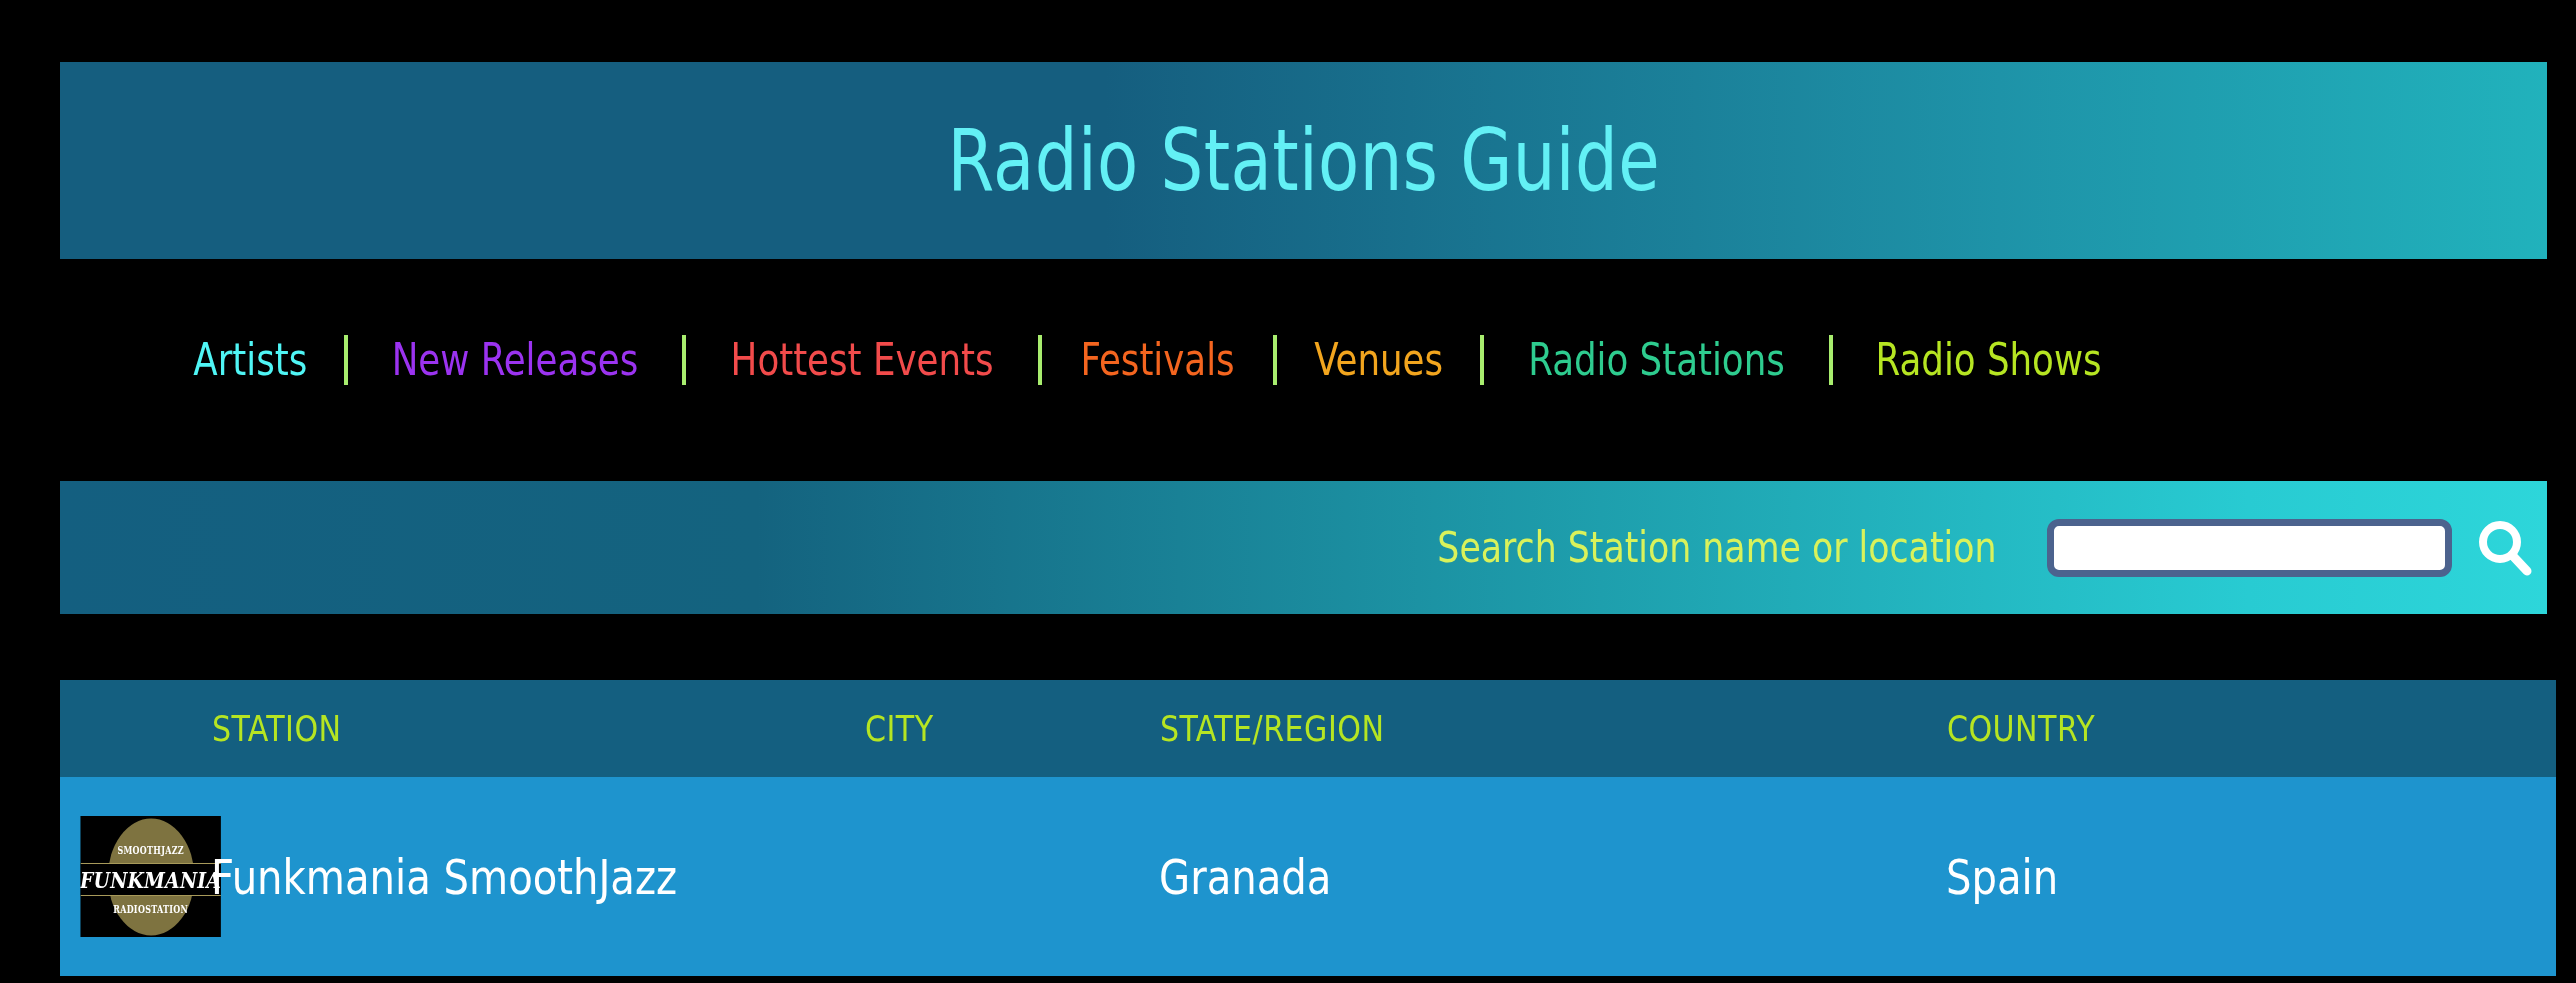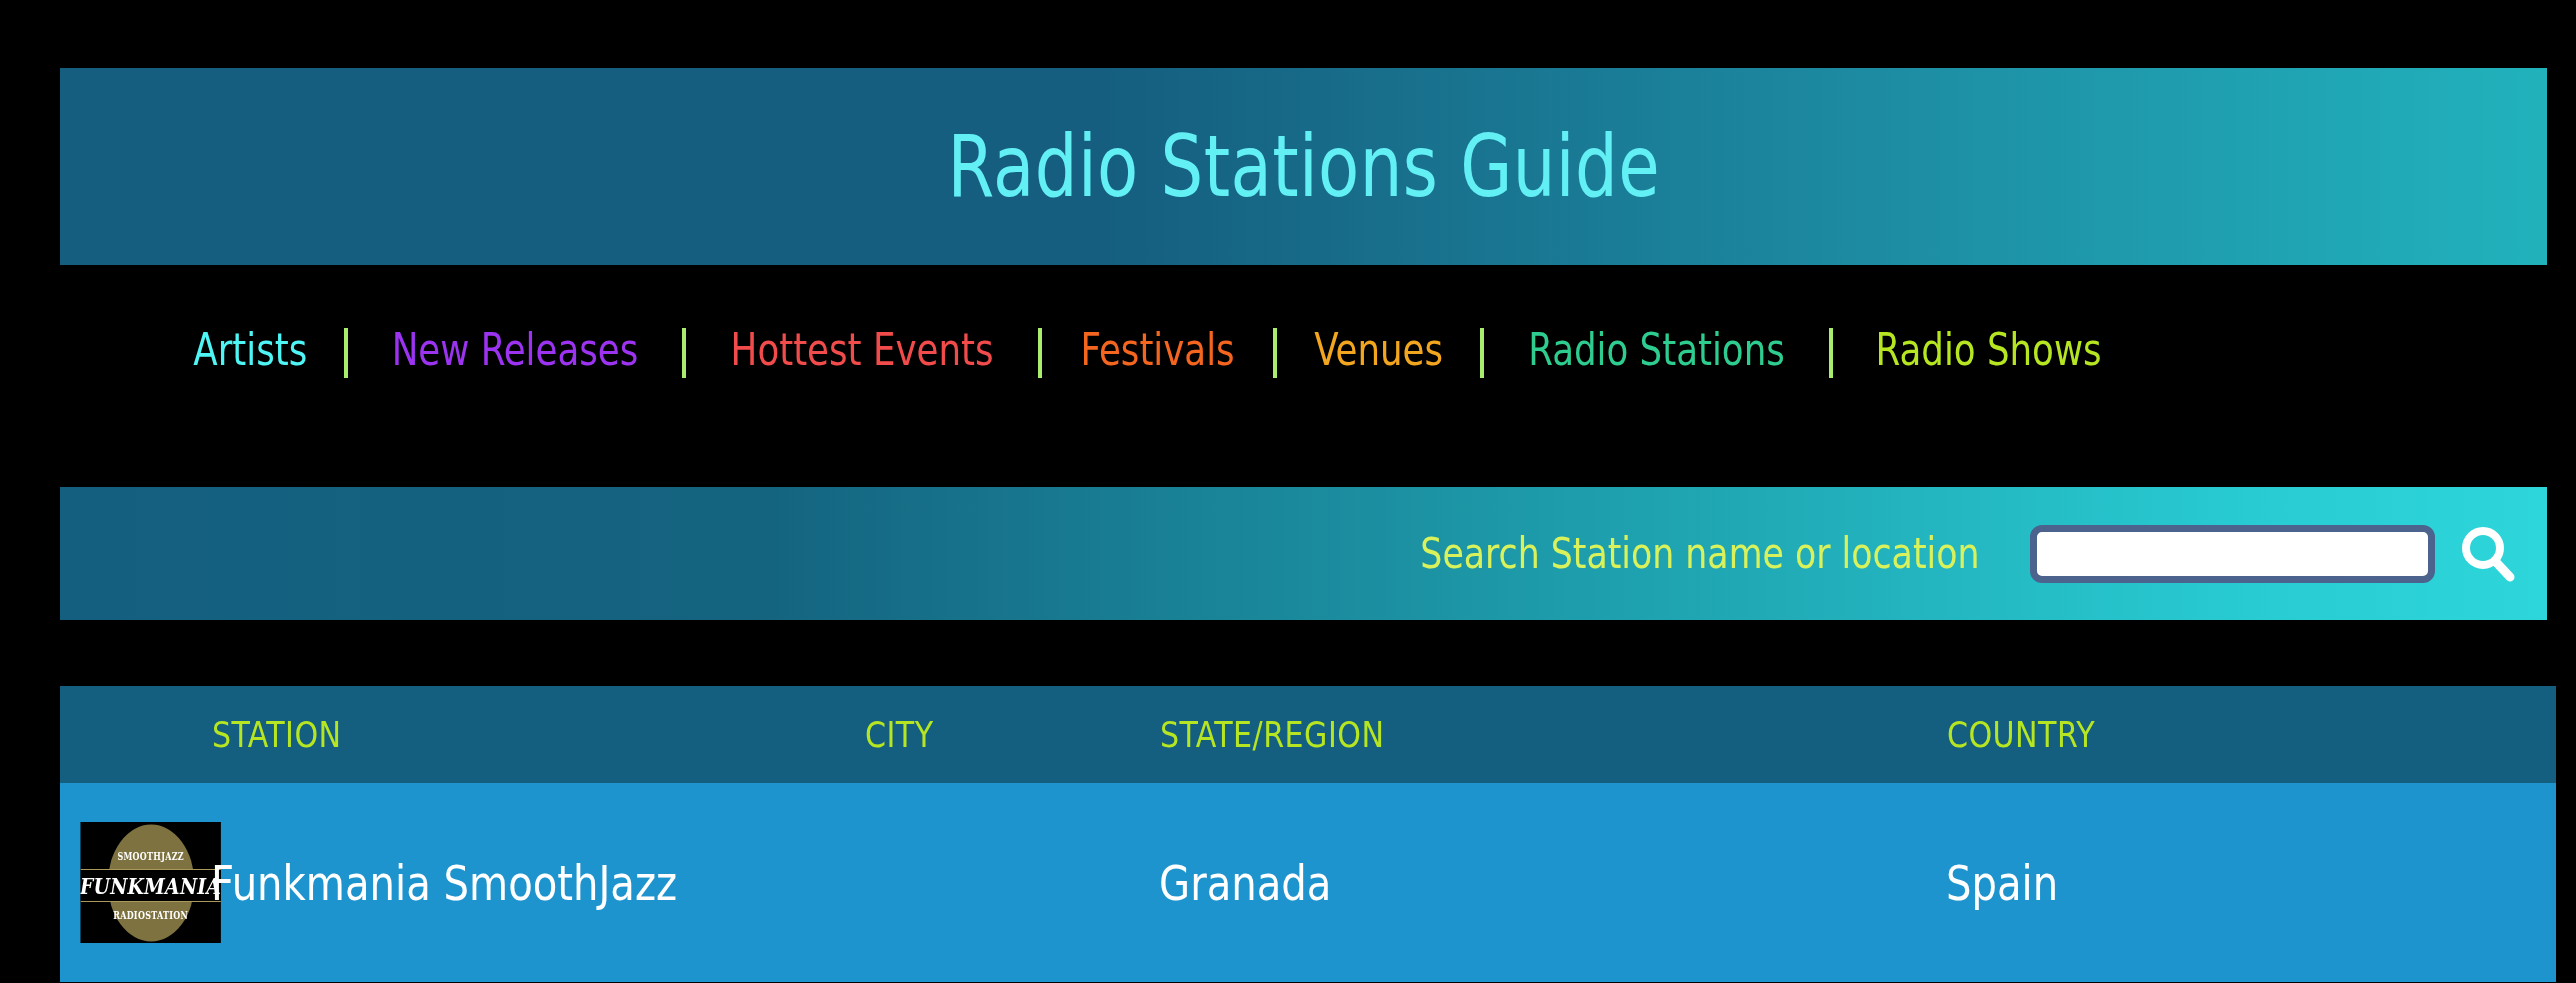"Radio Stations Guide" .page { top: 18px -> 12px }
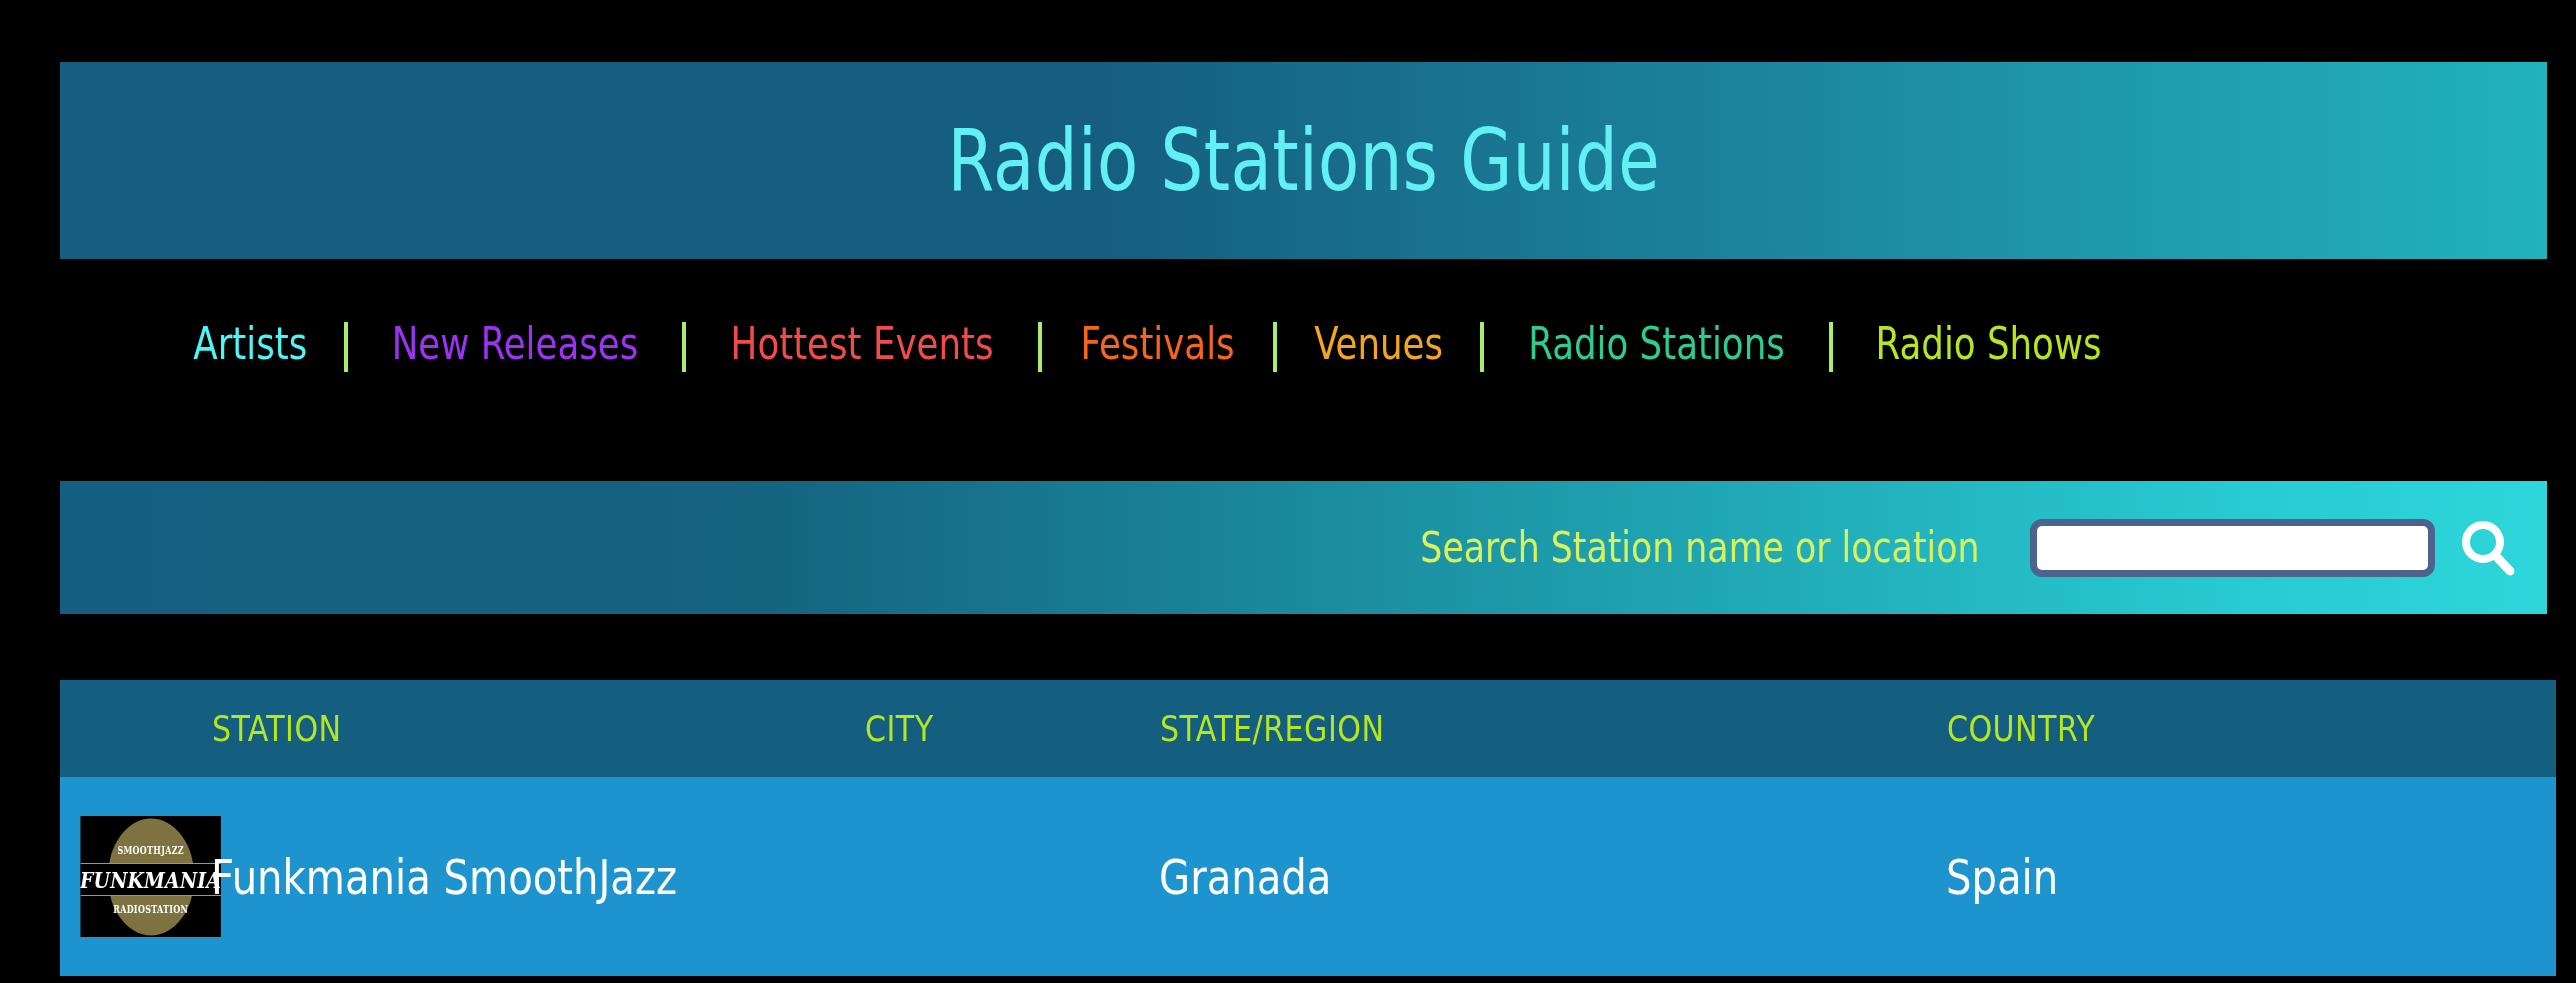"Artists" .nav-bar { align-items: flex-start -> center }
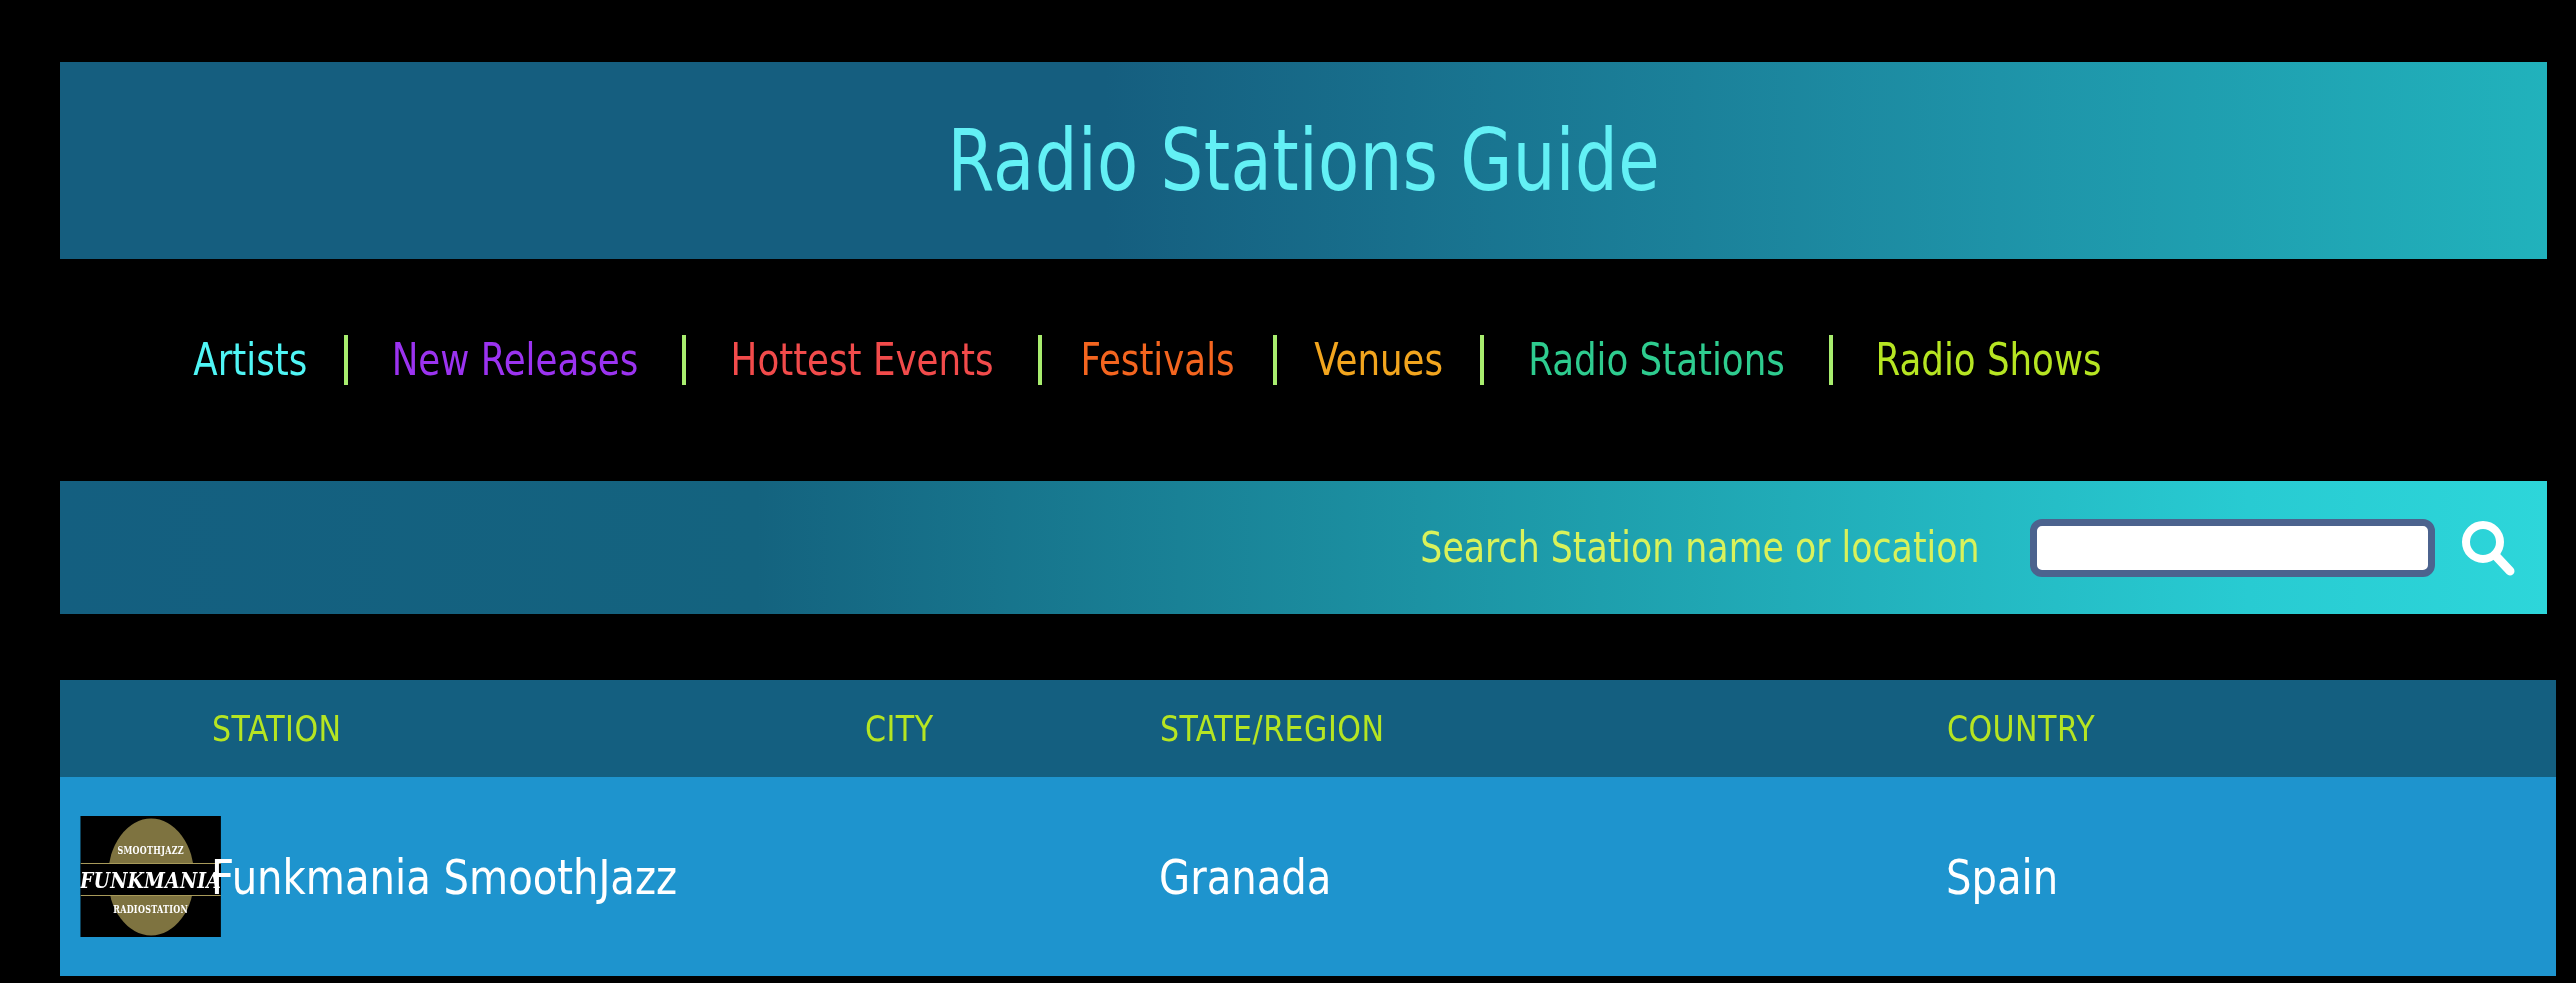"Search Station name or location" .search-band { padding-right: 20px -> 3px }
